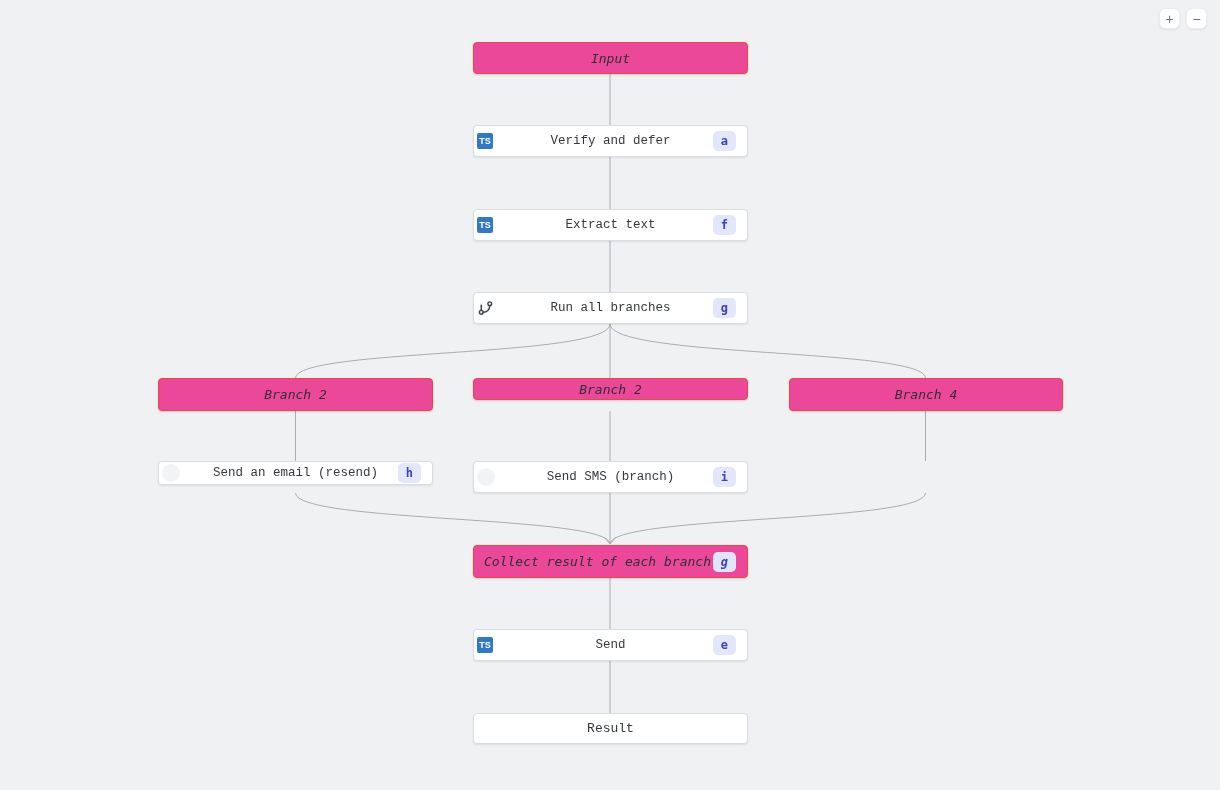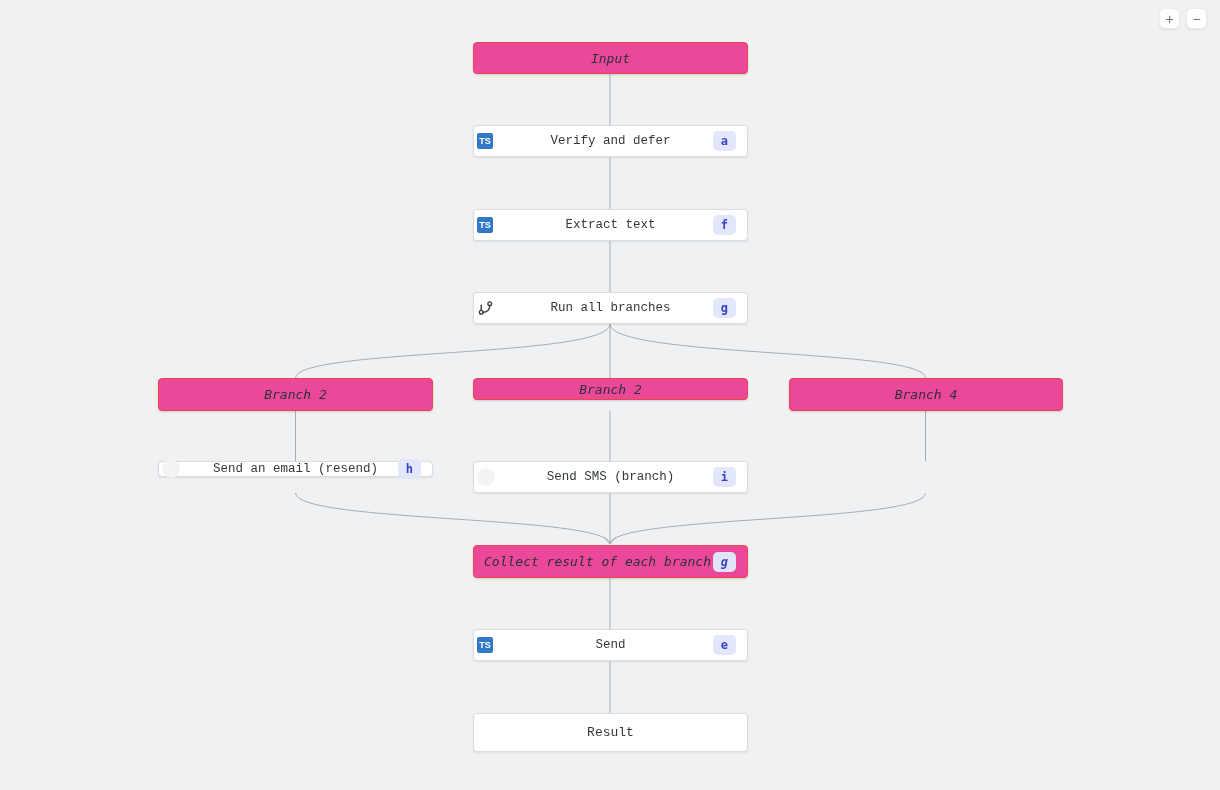"Send an email (resend)" div.node { height: 16px -> 24px }
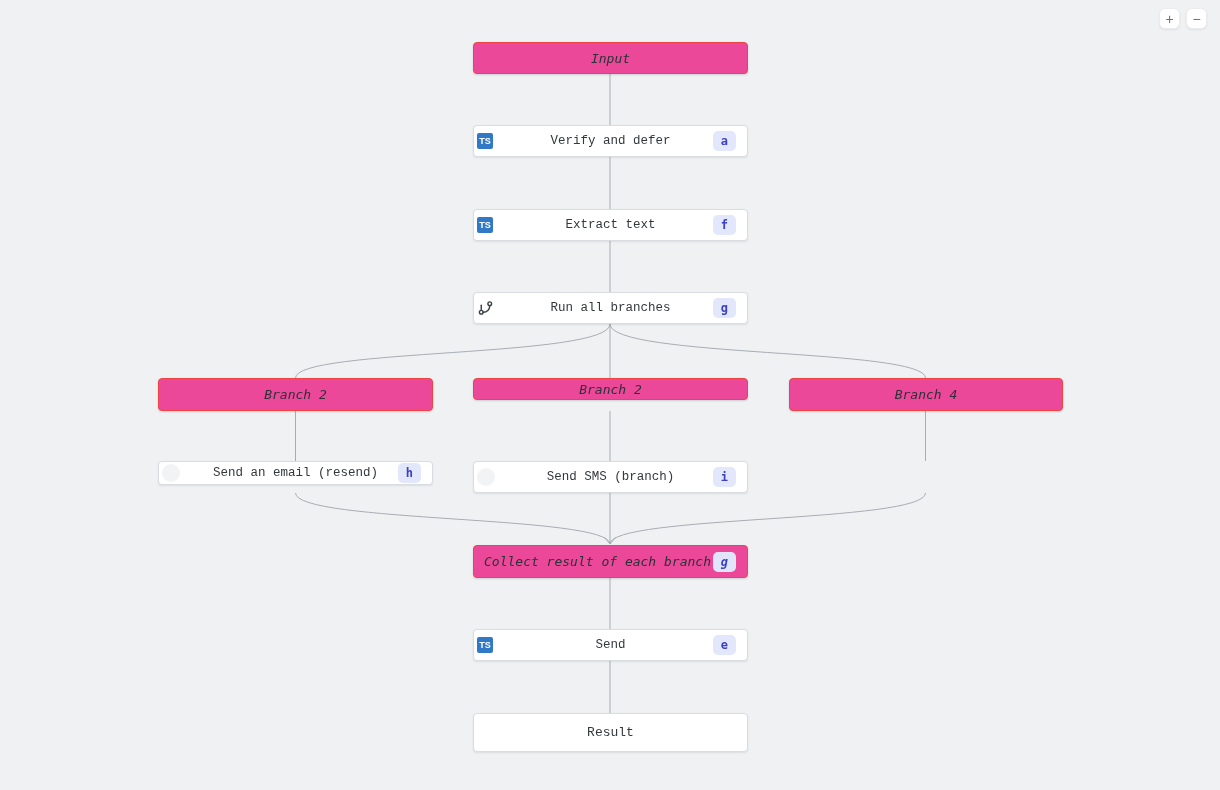"Result" div.node { height: 39px -> 31px }
